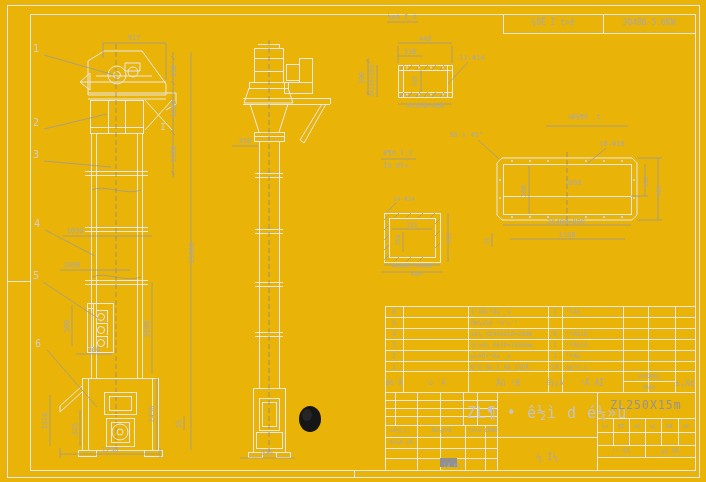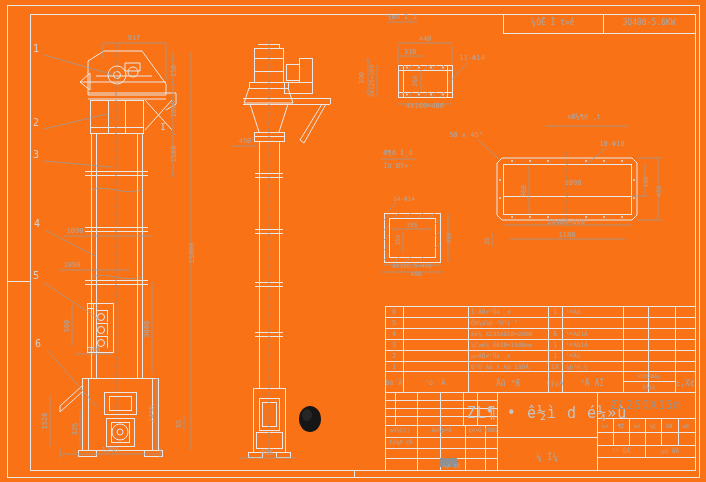"¼ÓÊ Ì t»ê" .stage { background: #f97316 -> #eab308 }
